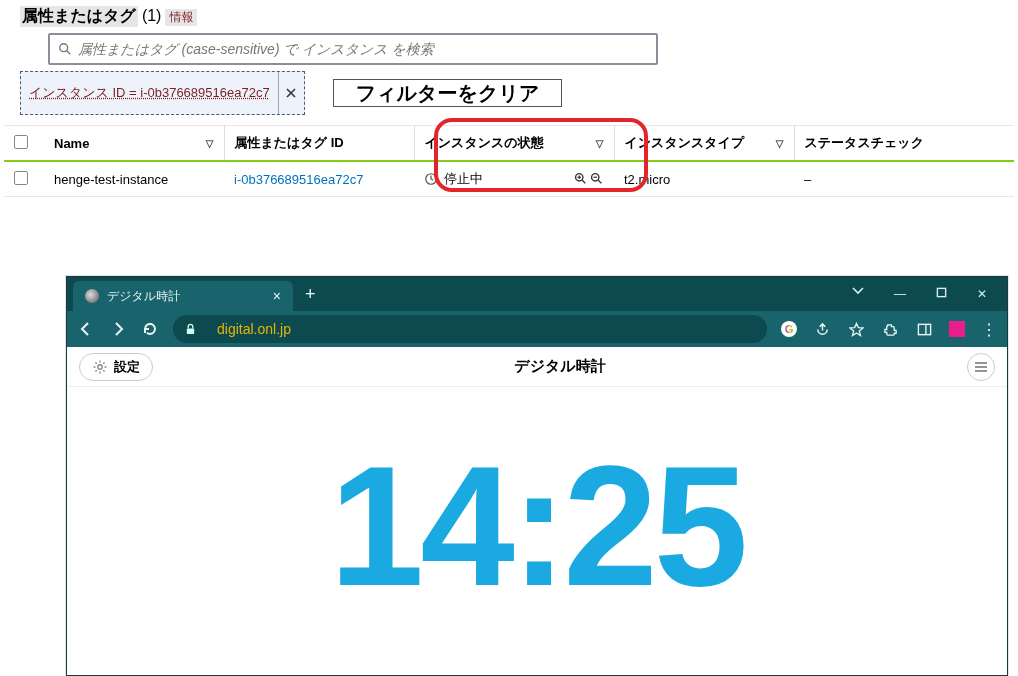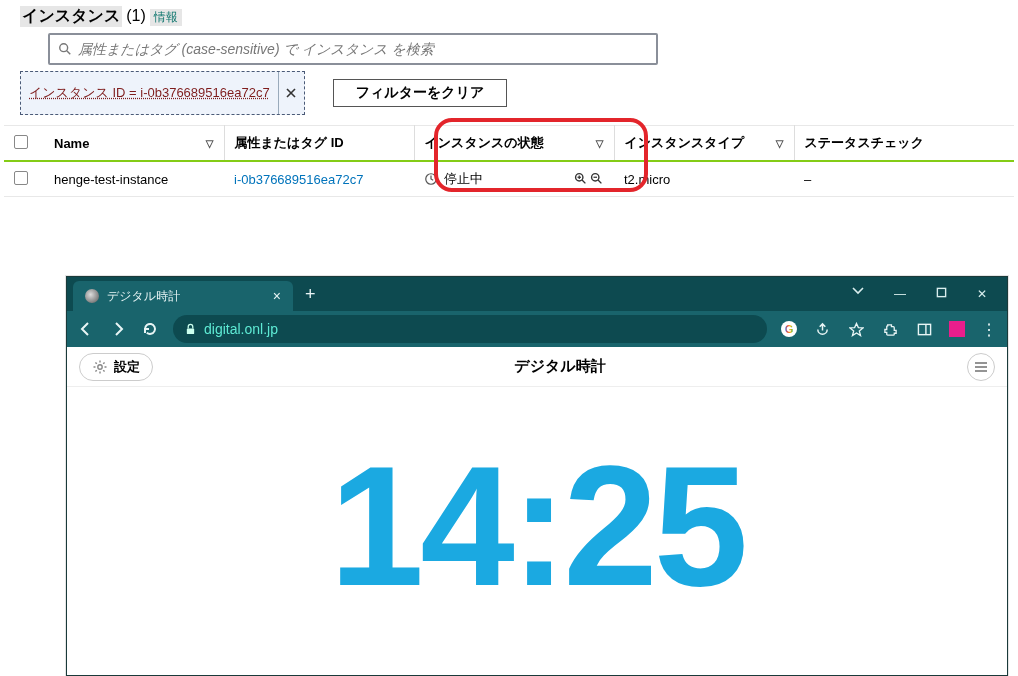"インスタンス" span.title { text: インスタンス -> 属性またはタグ }
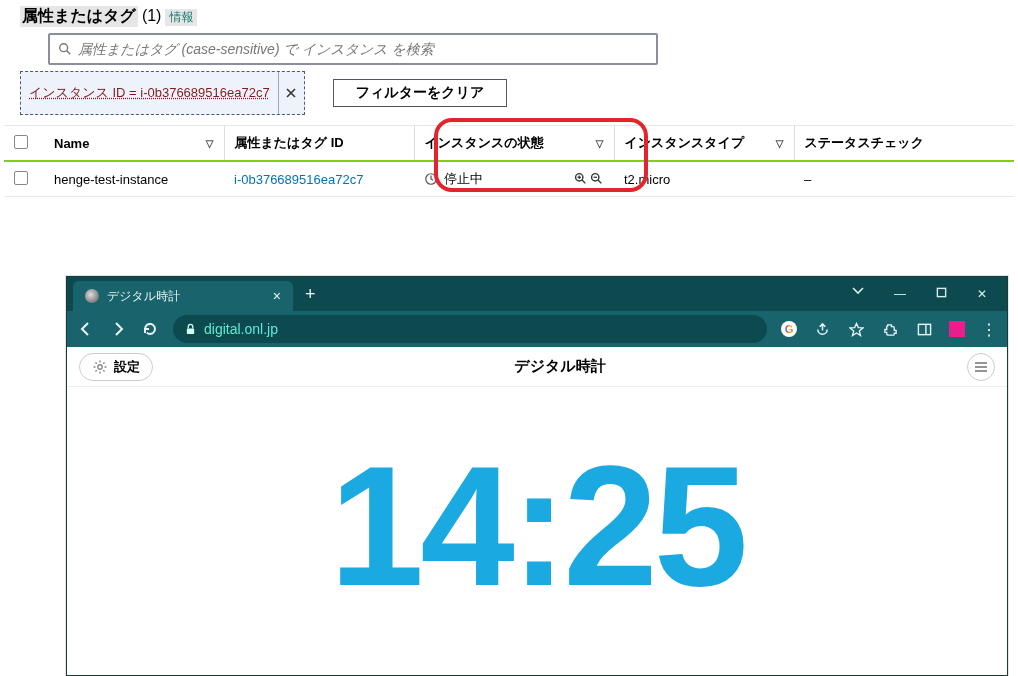"情報" .aws-header .info-badge { color: #0f766e -> #7f1d1d }
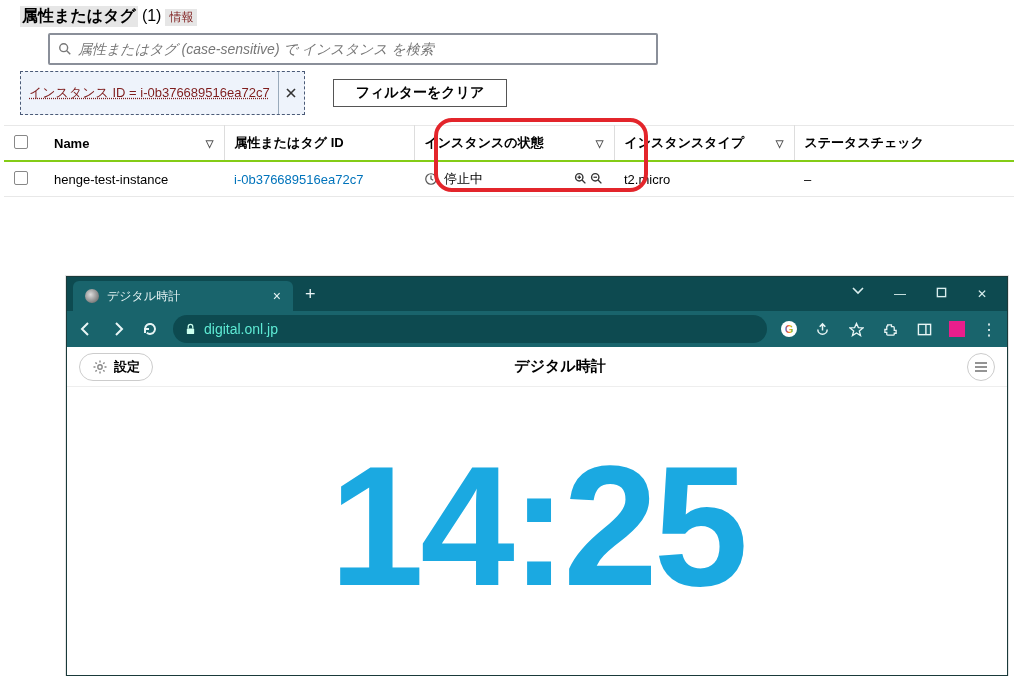"フィルターをクリア" .btn { font-size: 14px -> 20px }
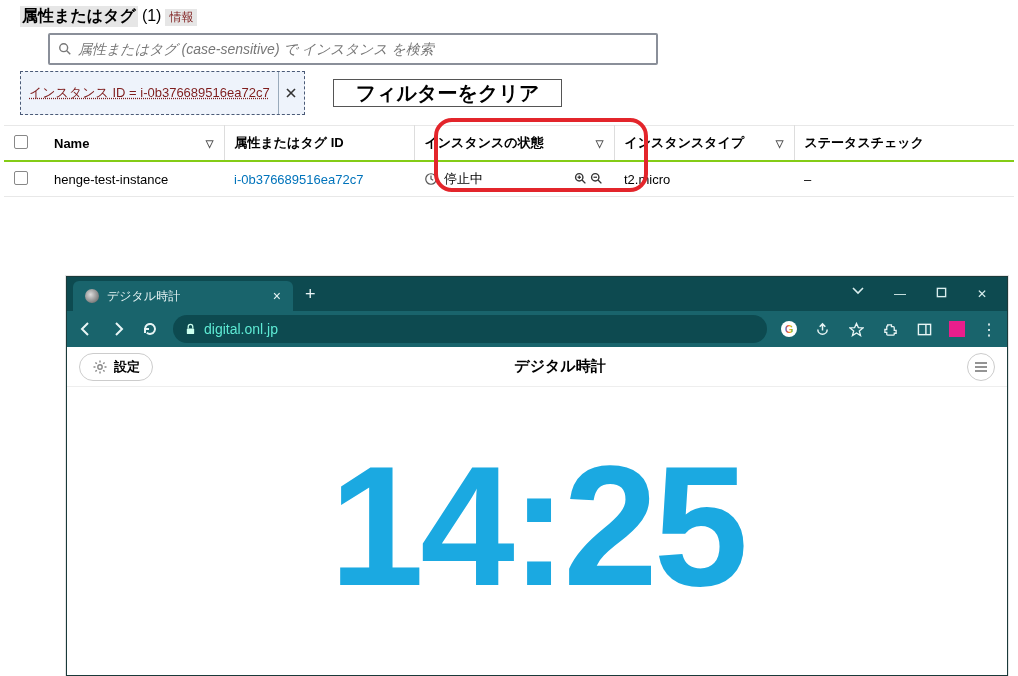"digital.onl.jp" .url-pill .url-text { color: #5eead4 -> #eab308; margin-left: none -> 13px }
